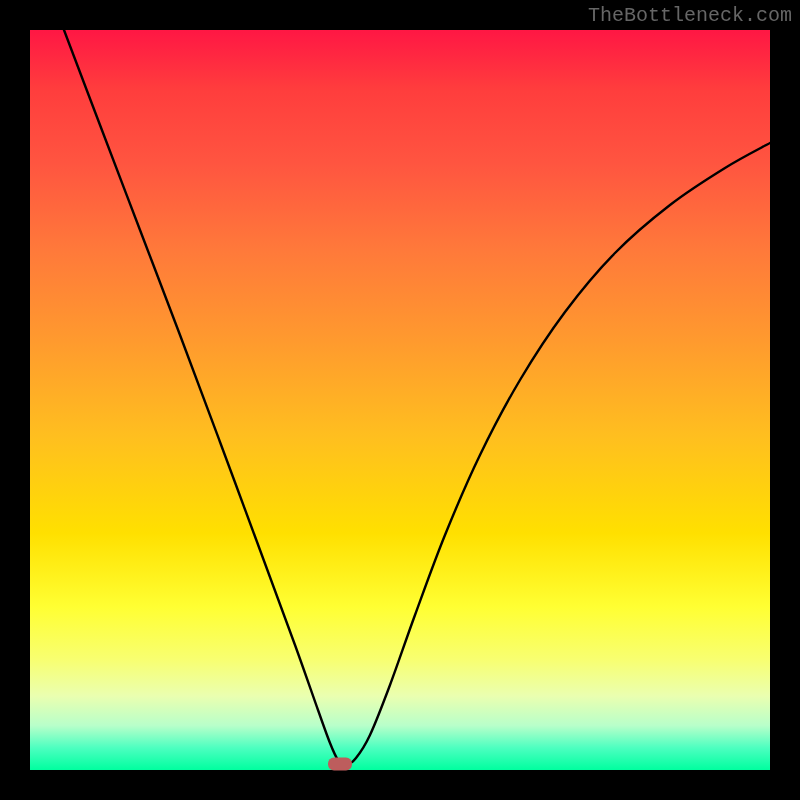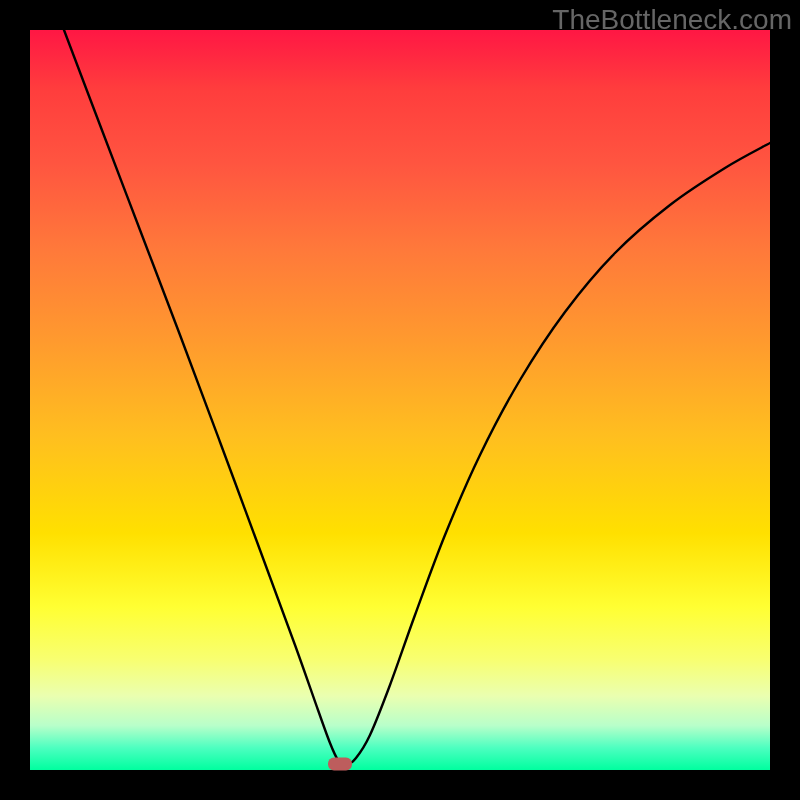"TheBottleneck.com" .watermark { font-family: none -> Liberation Mono, monospace; font-size: 28px -> 20px }
